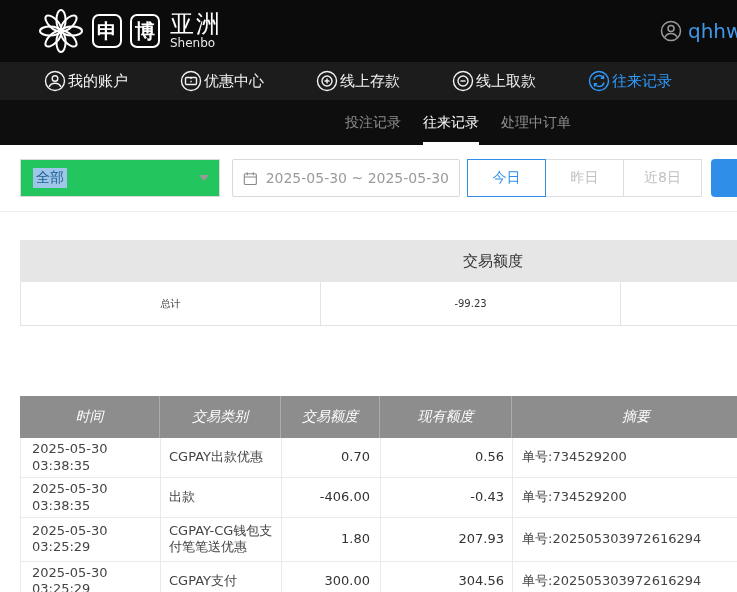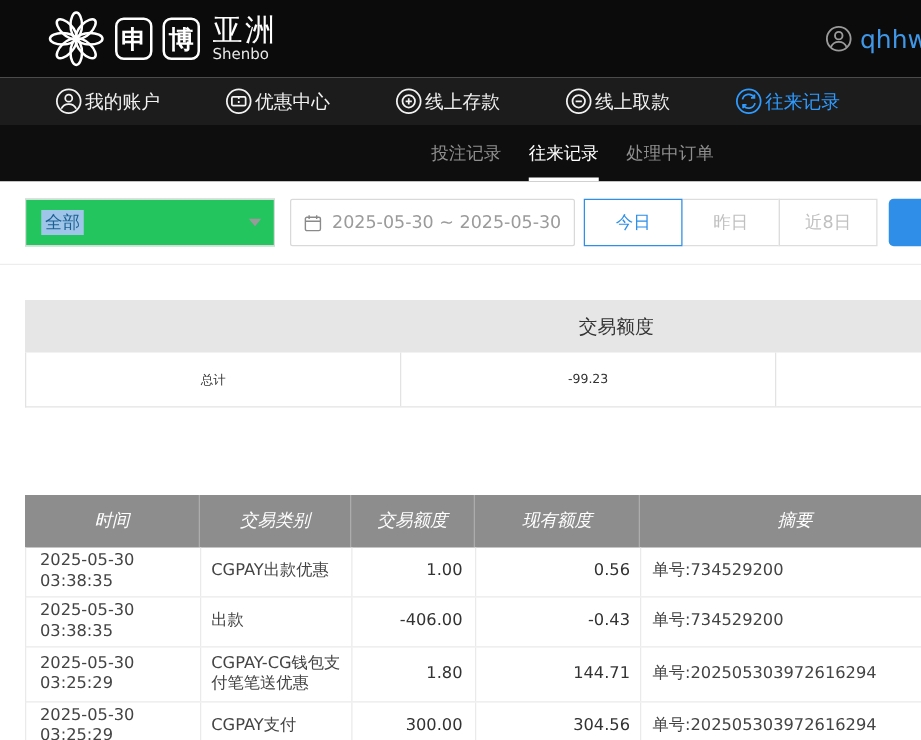"1.00" div.td { text: 1.00 -> 0.70 }
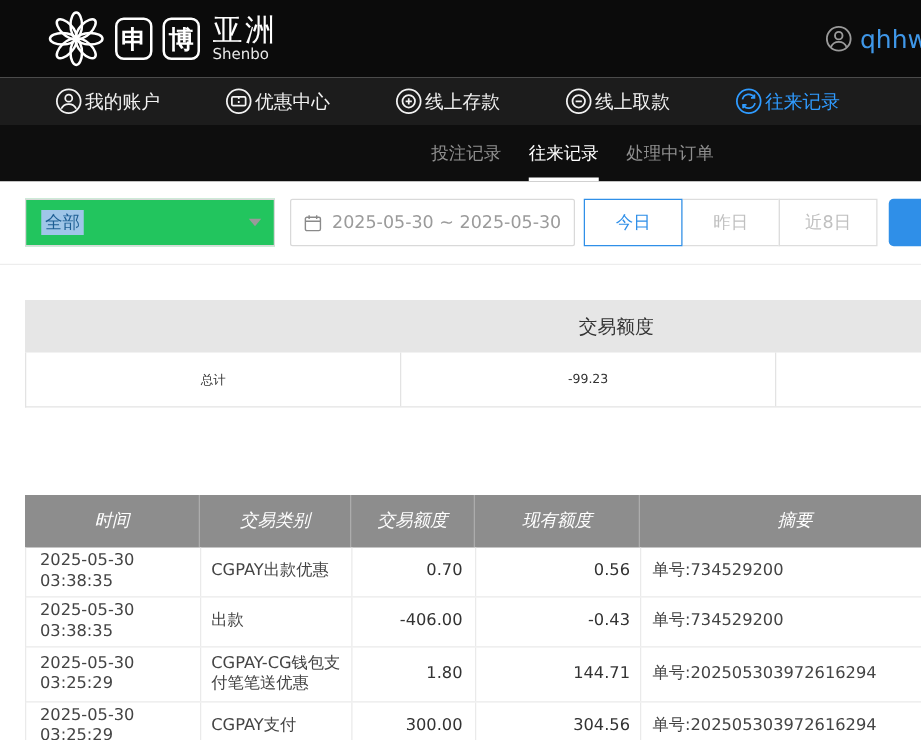"144.71" div.td { text: 144.71 -> 207.93 }
